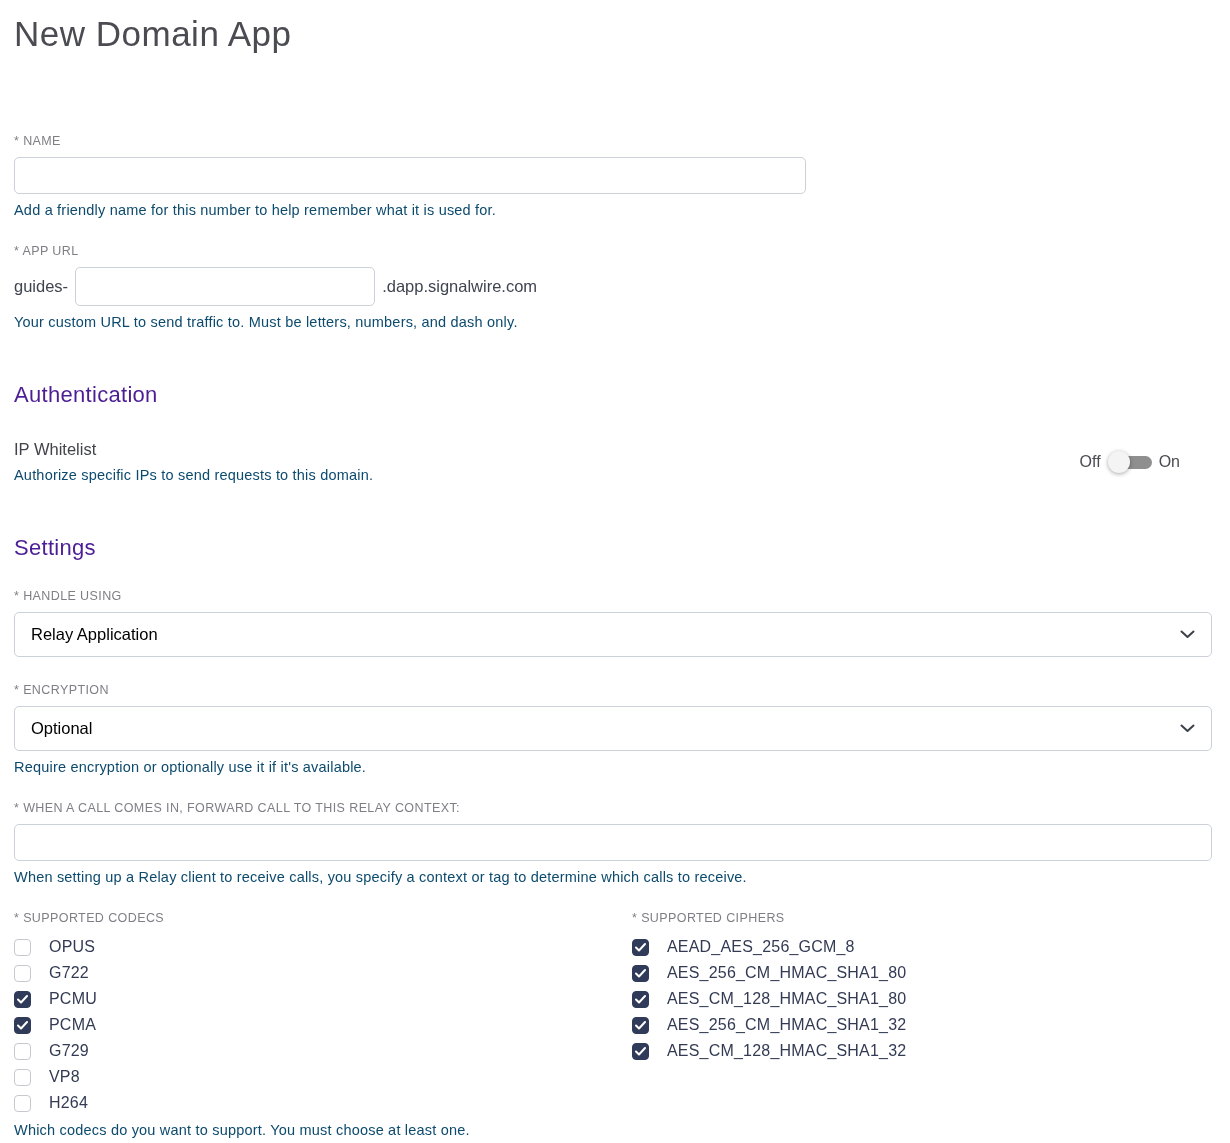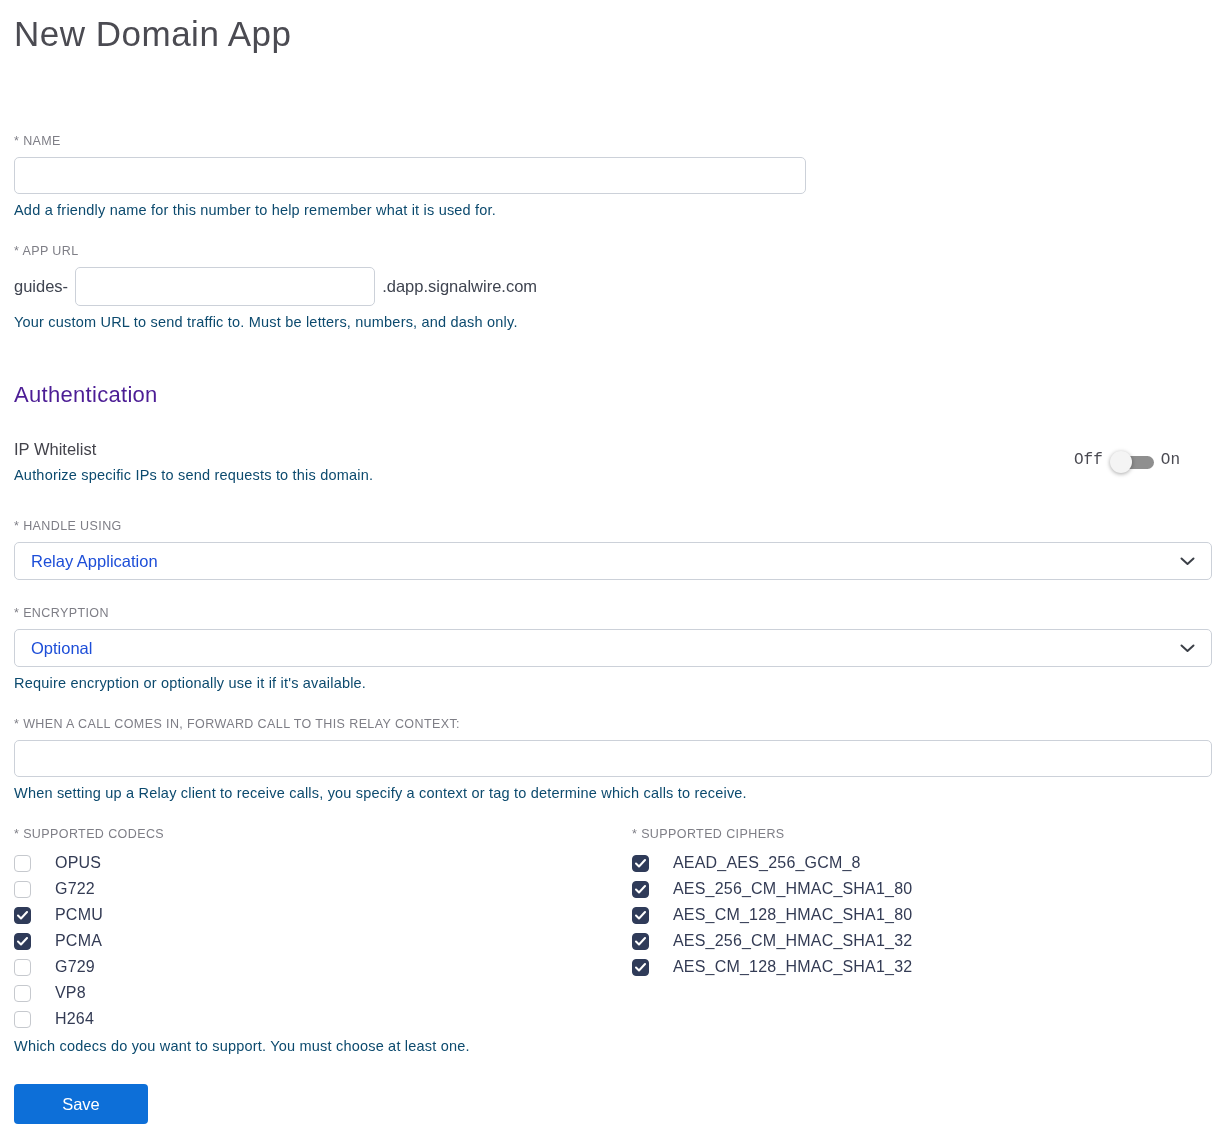"Off" .toggle-wrap { align-items: flex-start -> center; font-family: Liberation Mono, monospace -> none }
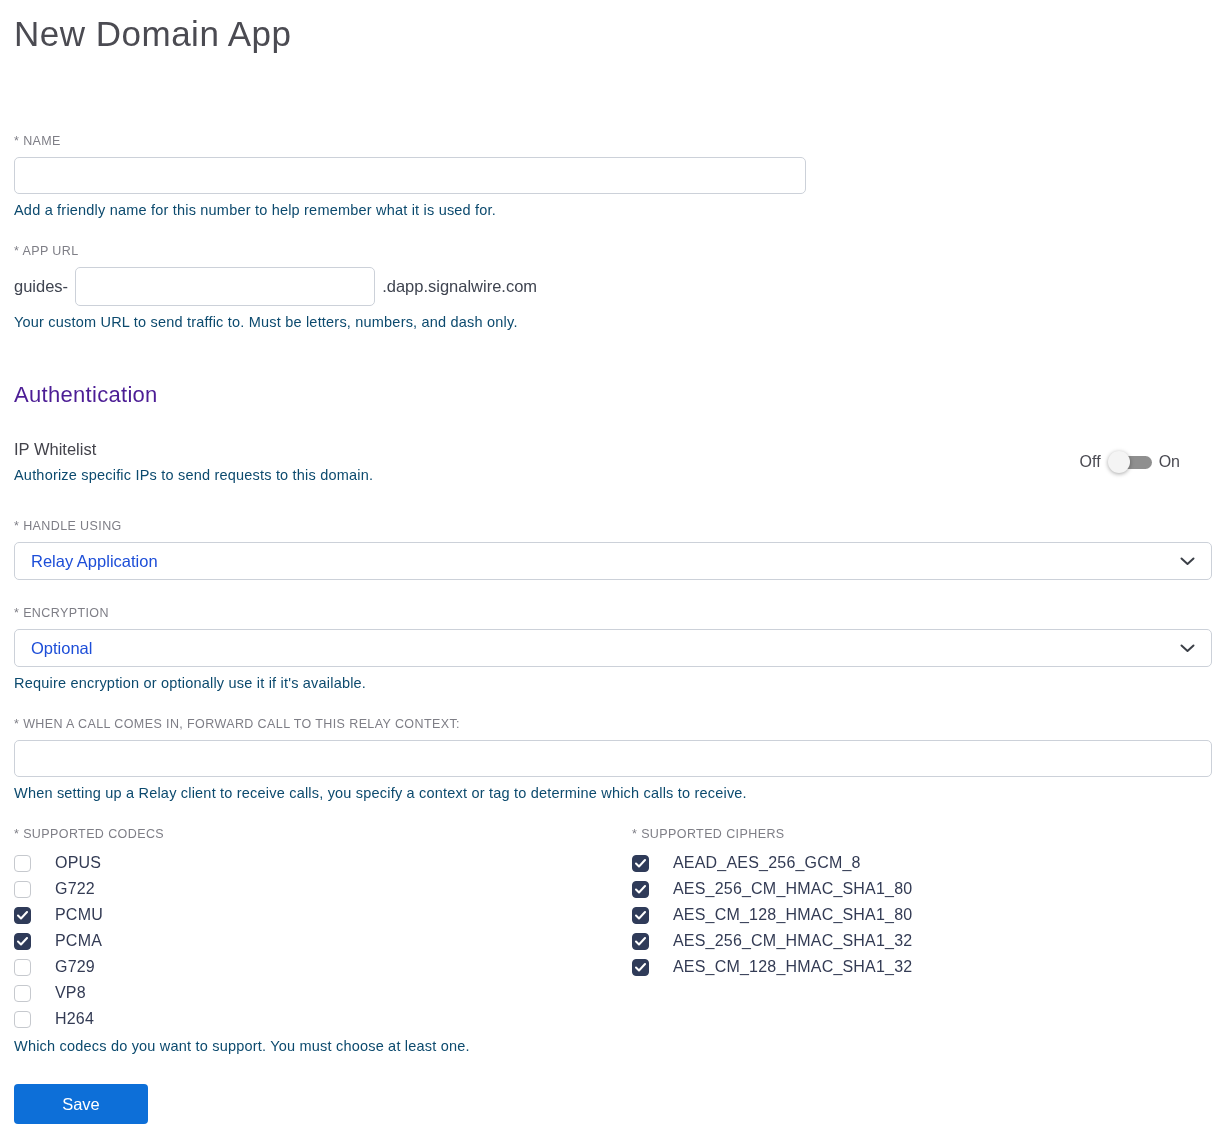"Settings" h2.section-title { html: none -> <h2>Settings</h2> }
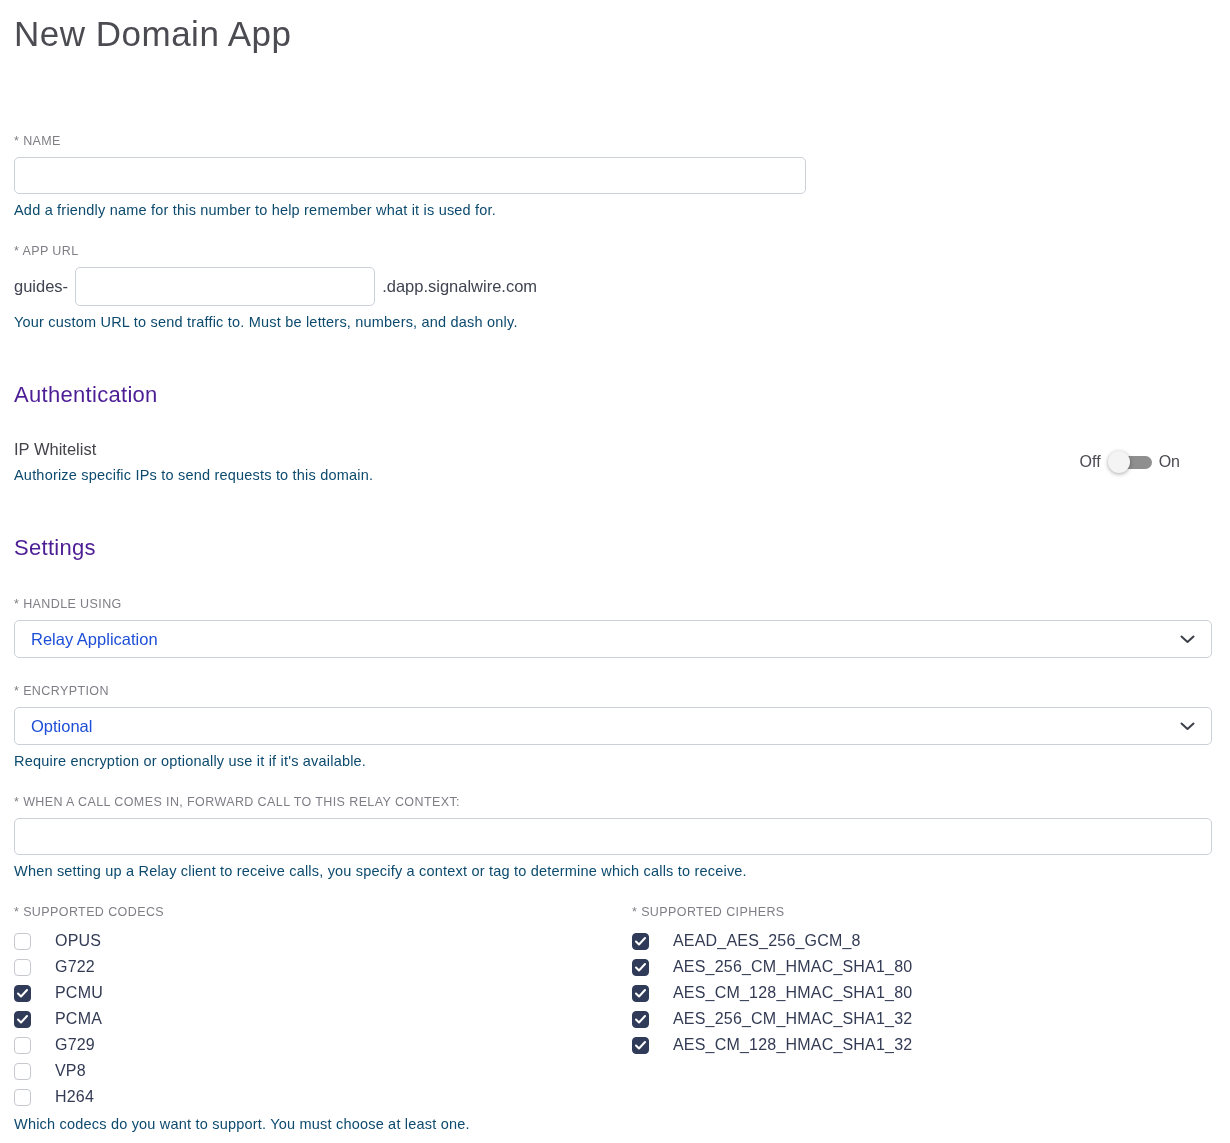"* HANDLE USING" .group-mid { margin-top: 36px -> 28px }
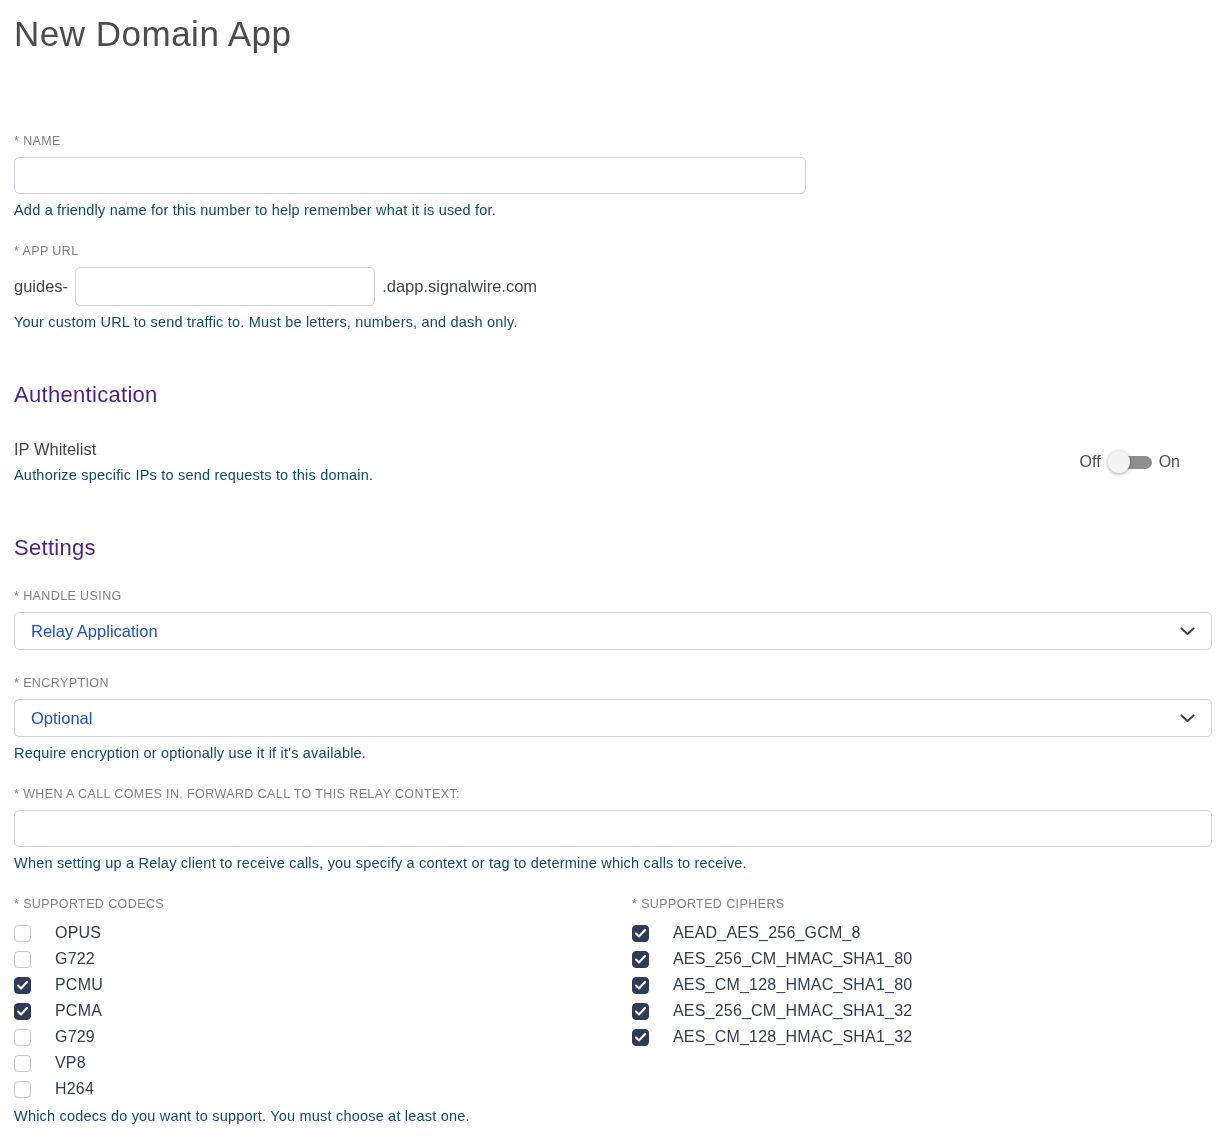"Relay Application" .select { color: #1d4ed8 -> #000000; height: 38px -> 45px }
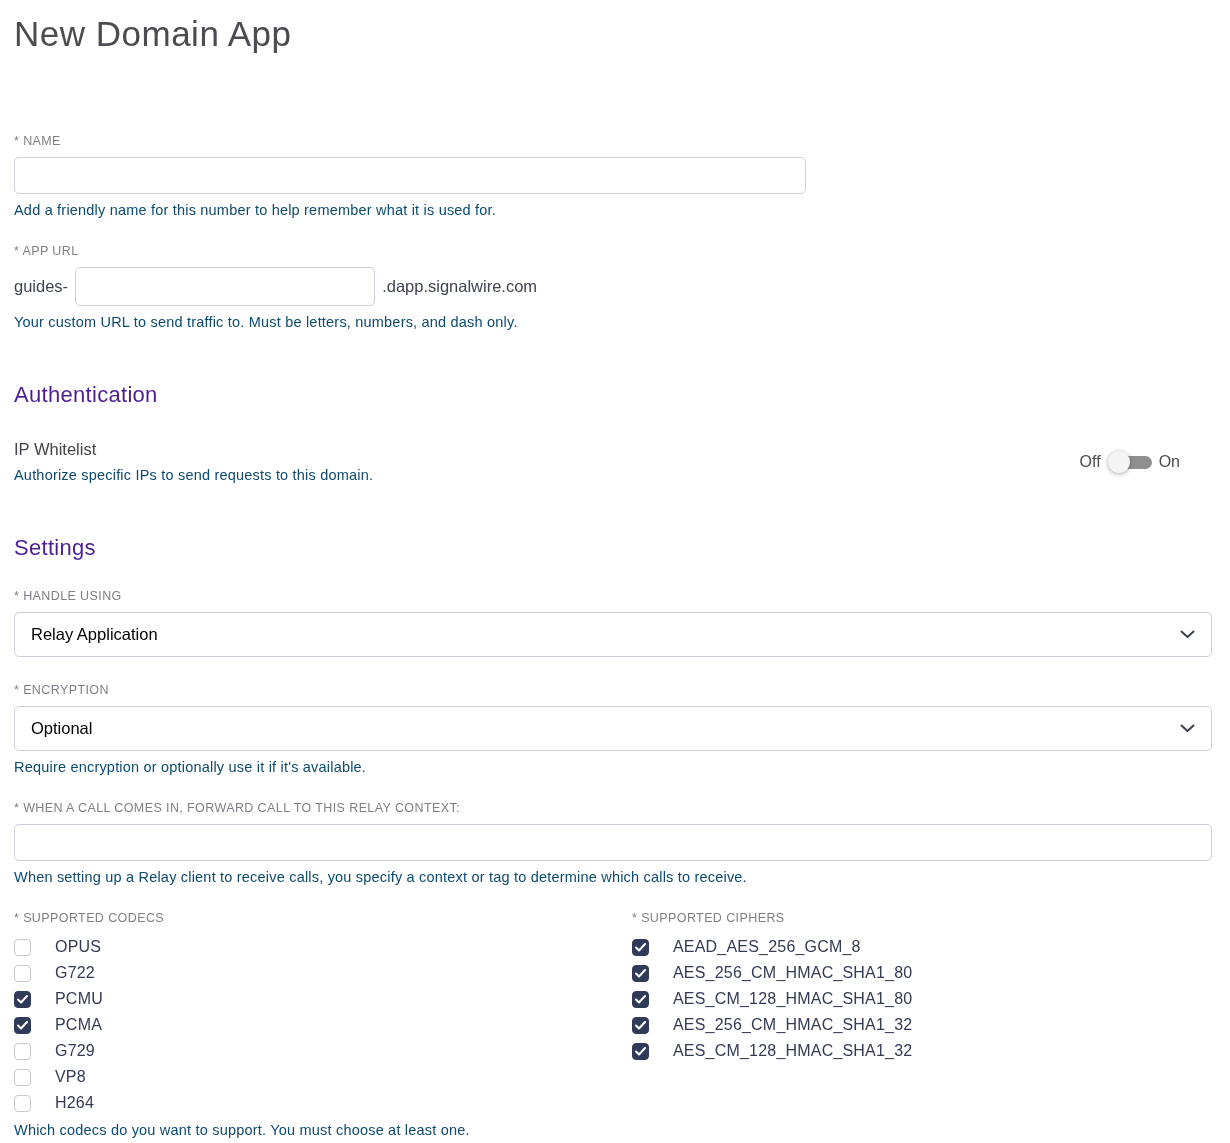"OPUS" .checkbox-label { margin-left: 24px -> 18px }
